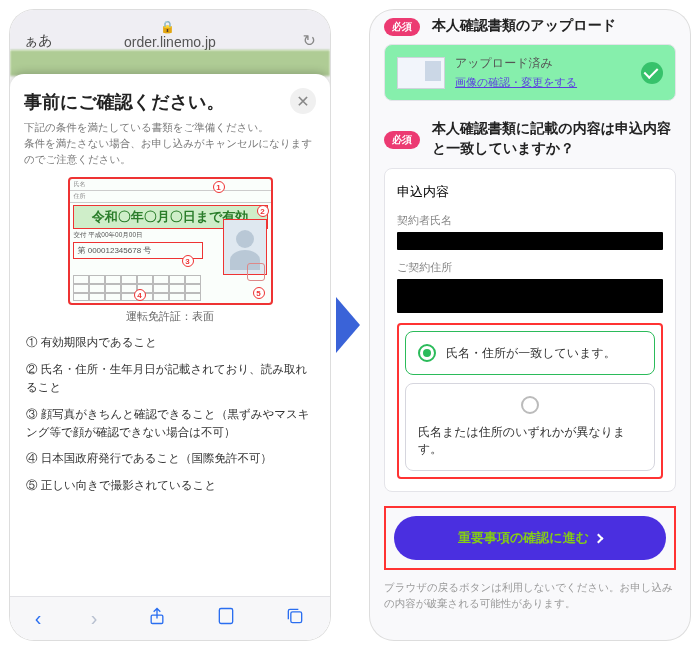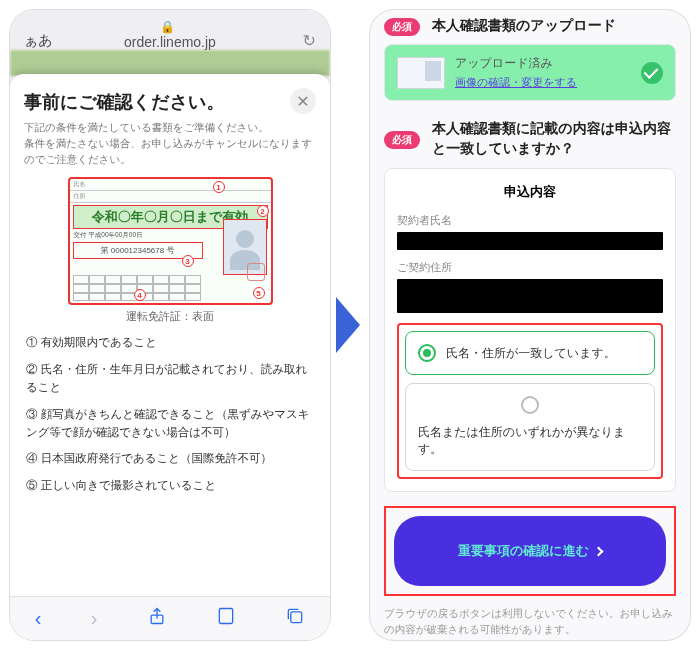"申込内容" .confirm-card h3 { font-weight: 700 -> 400; text-align: center -> none }
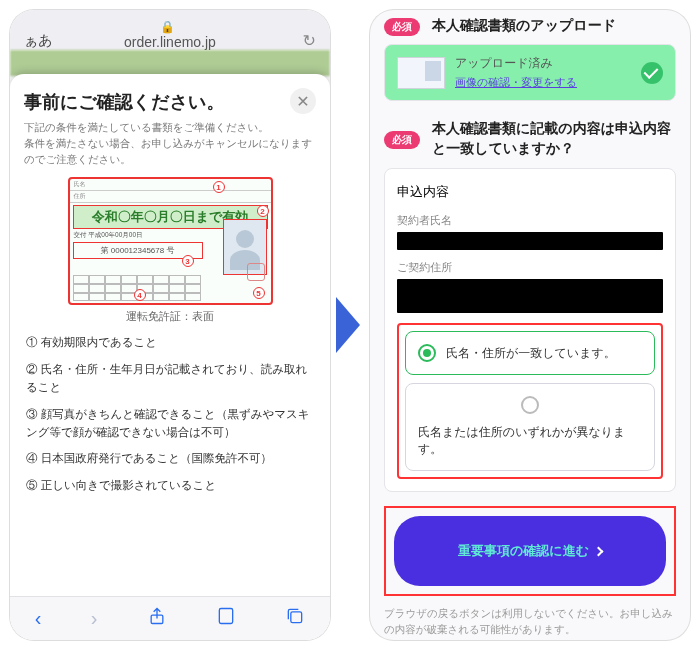"第 000012345678 号" .license .num { text-align: center -> none }
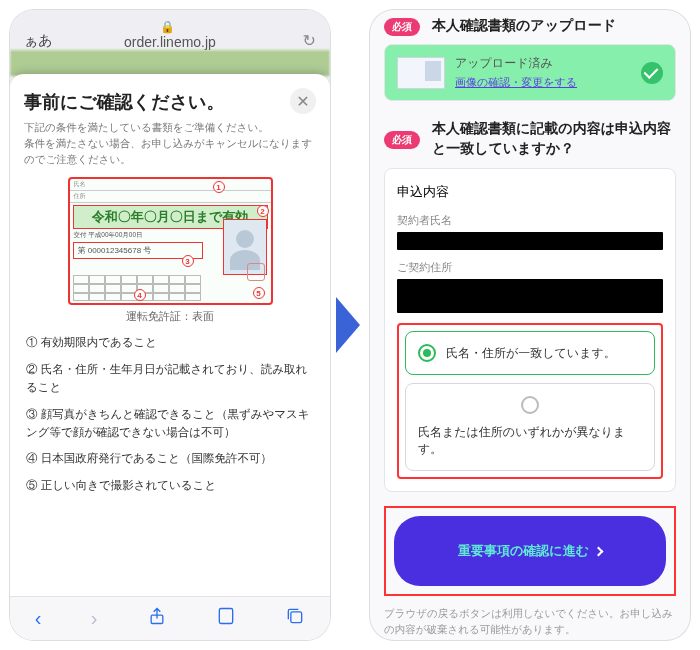"重要事項の確認に進む" .cta-btn2 { color: #5eead4 -> #84cc16; padding: 26px 0 -> 13px 0 }
